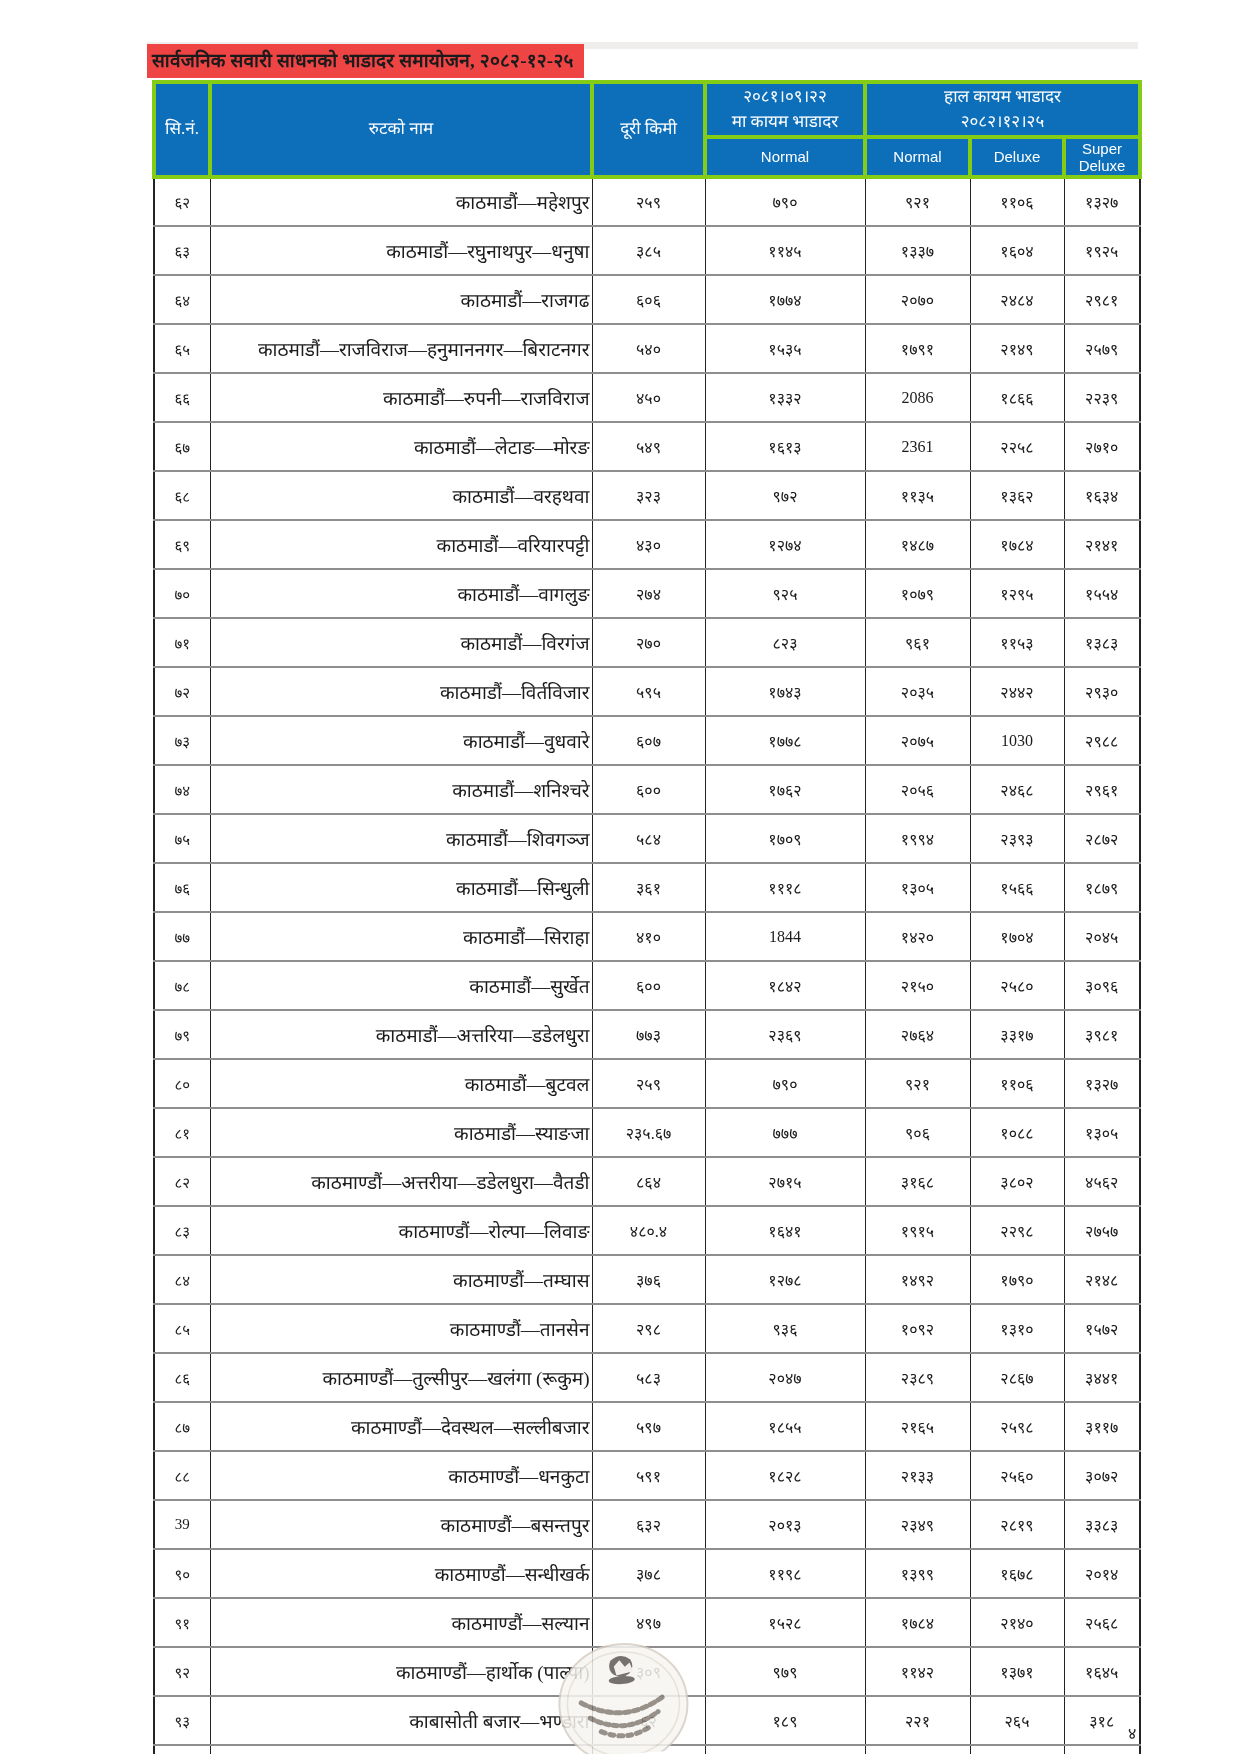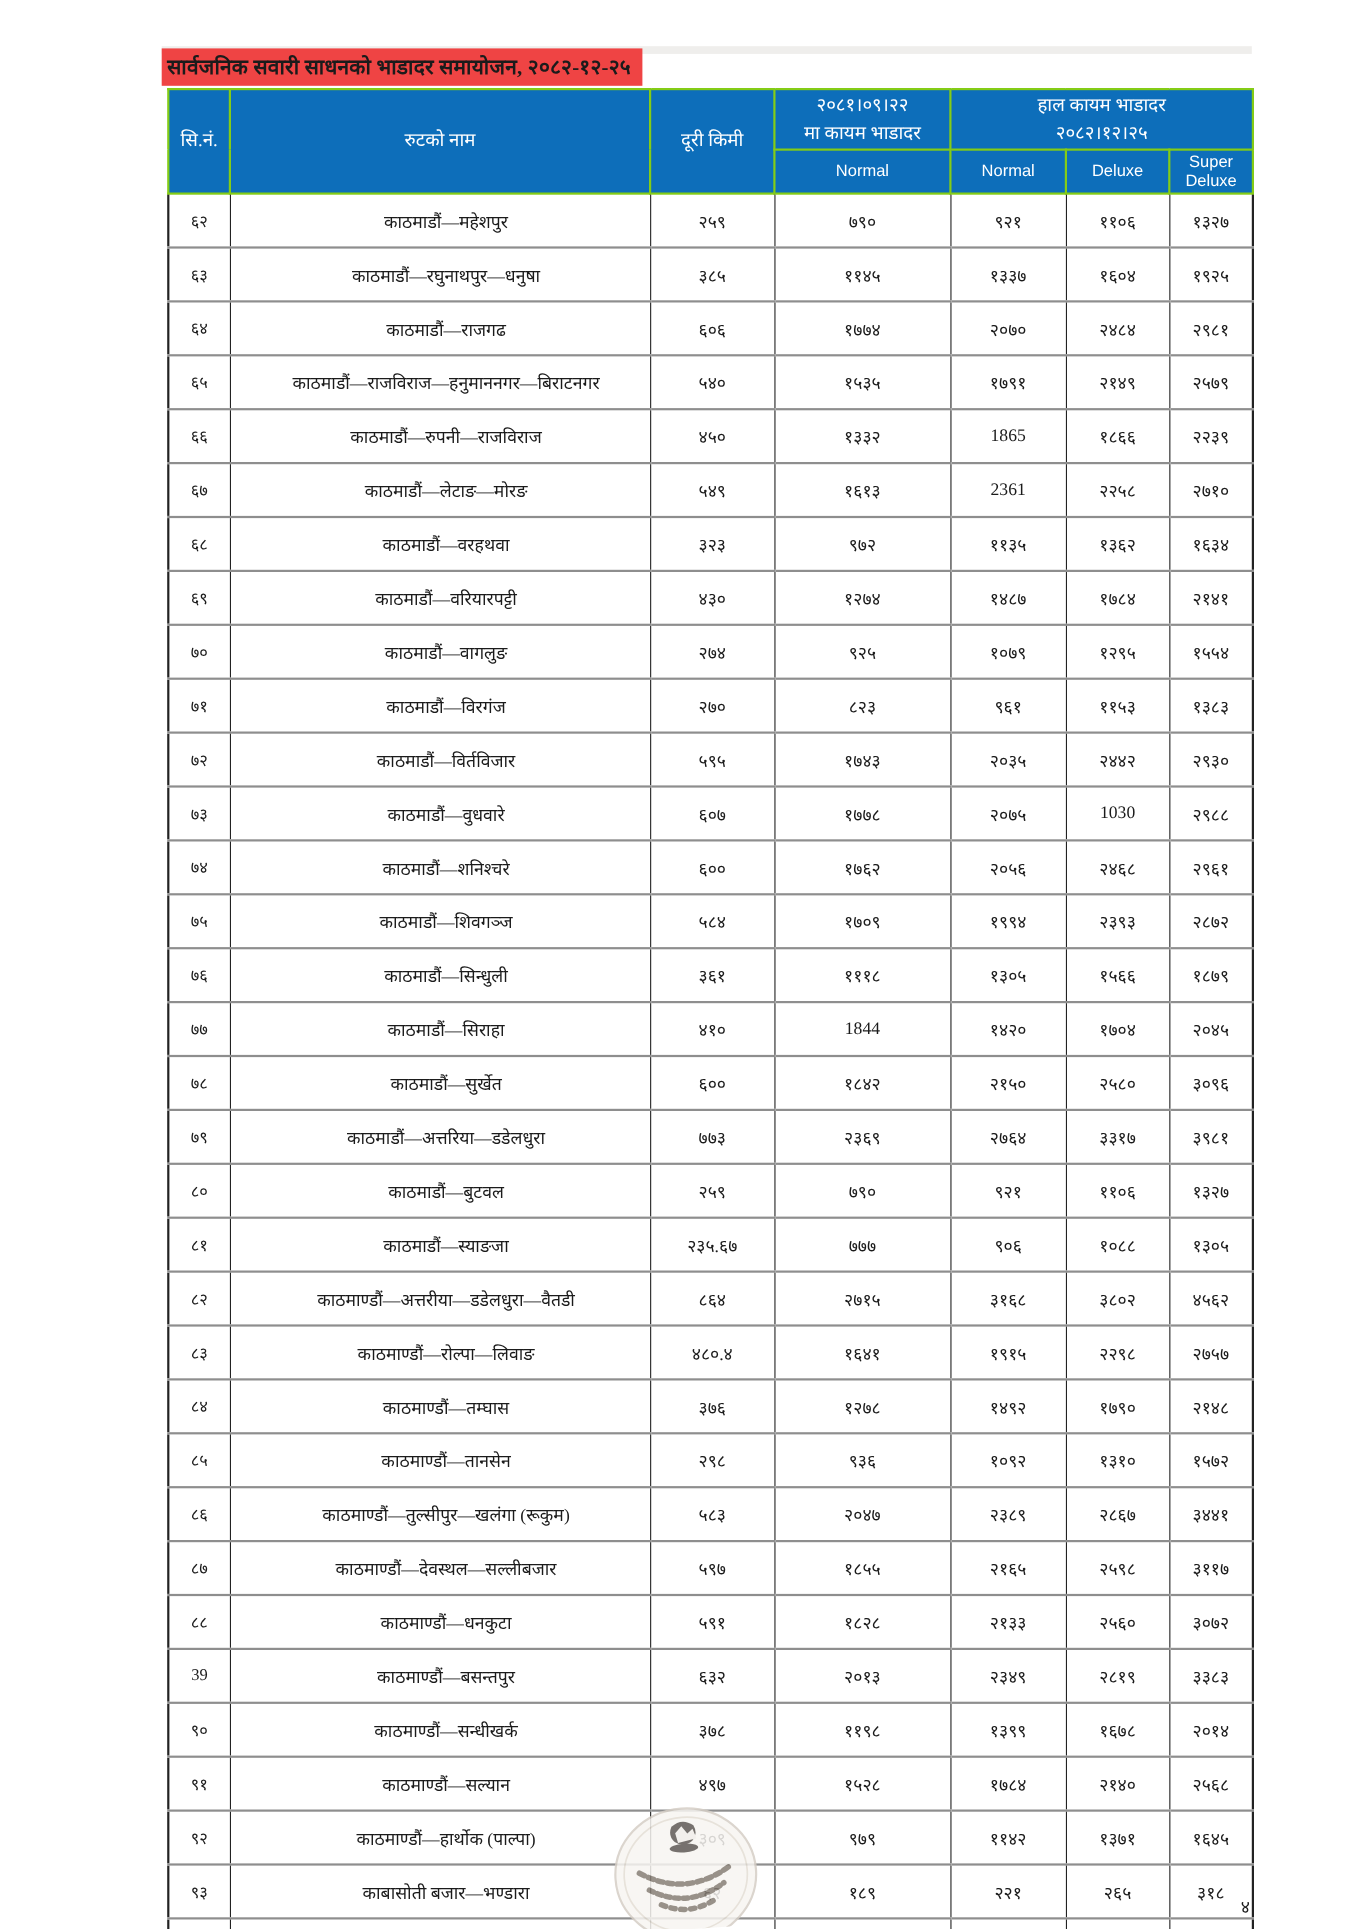"२०८१।०९।२२" thead th { border: 2px solid #84cc16 -> 4px solid #84cc16 }
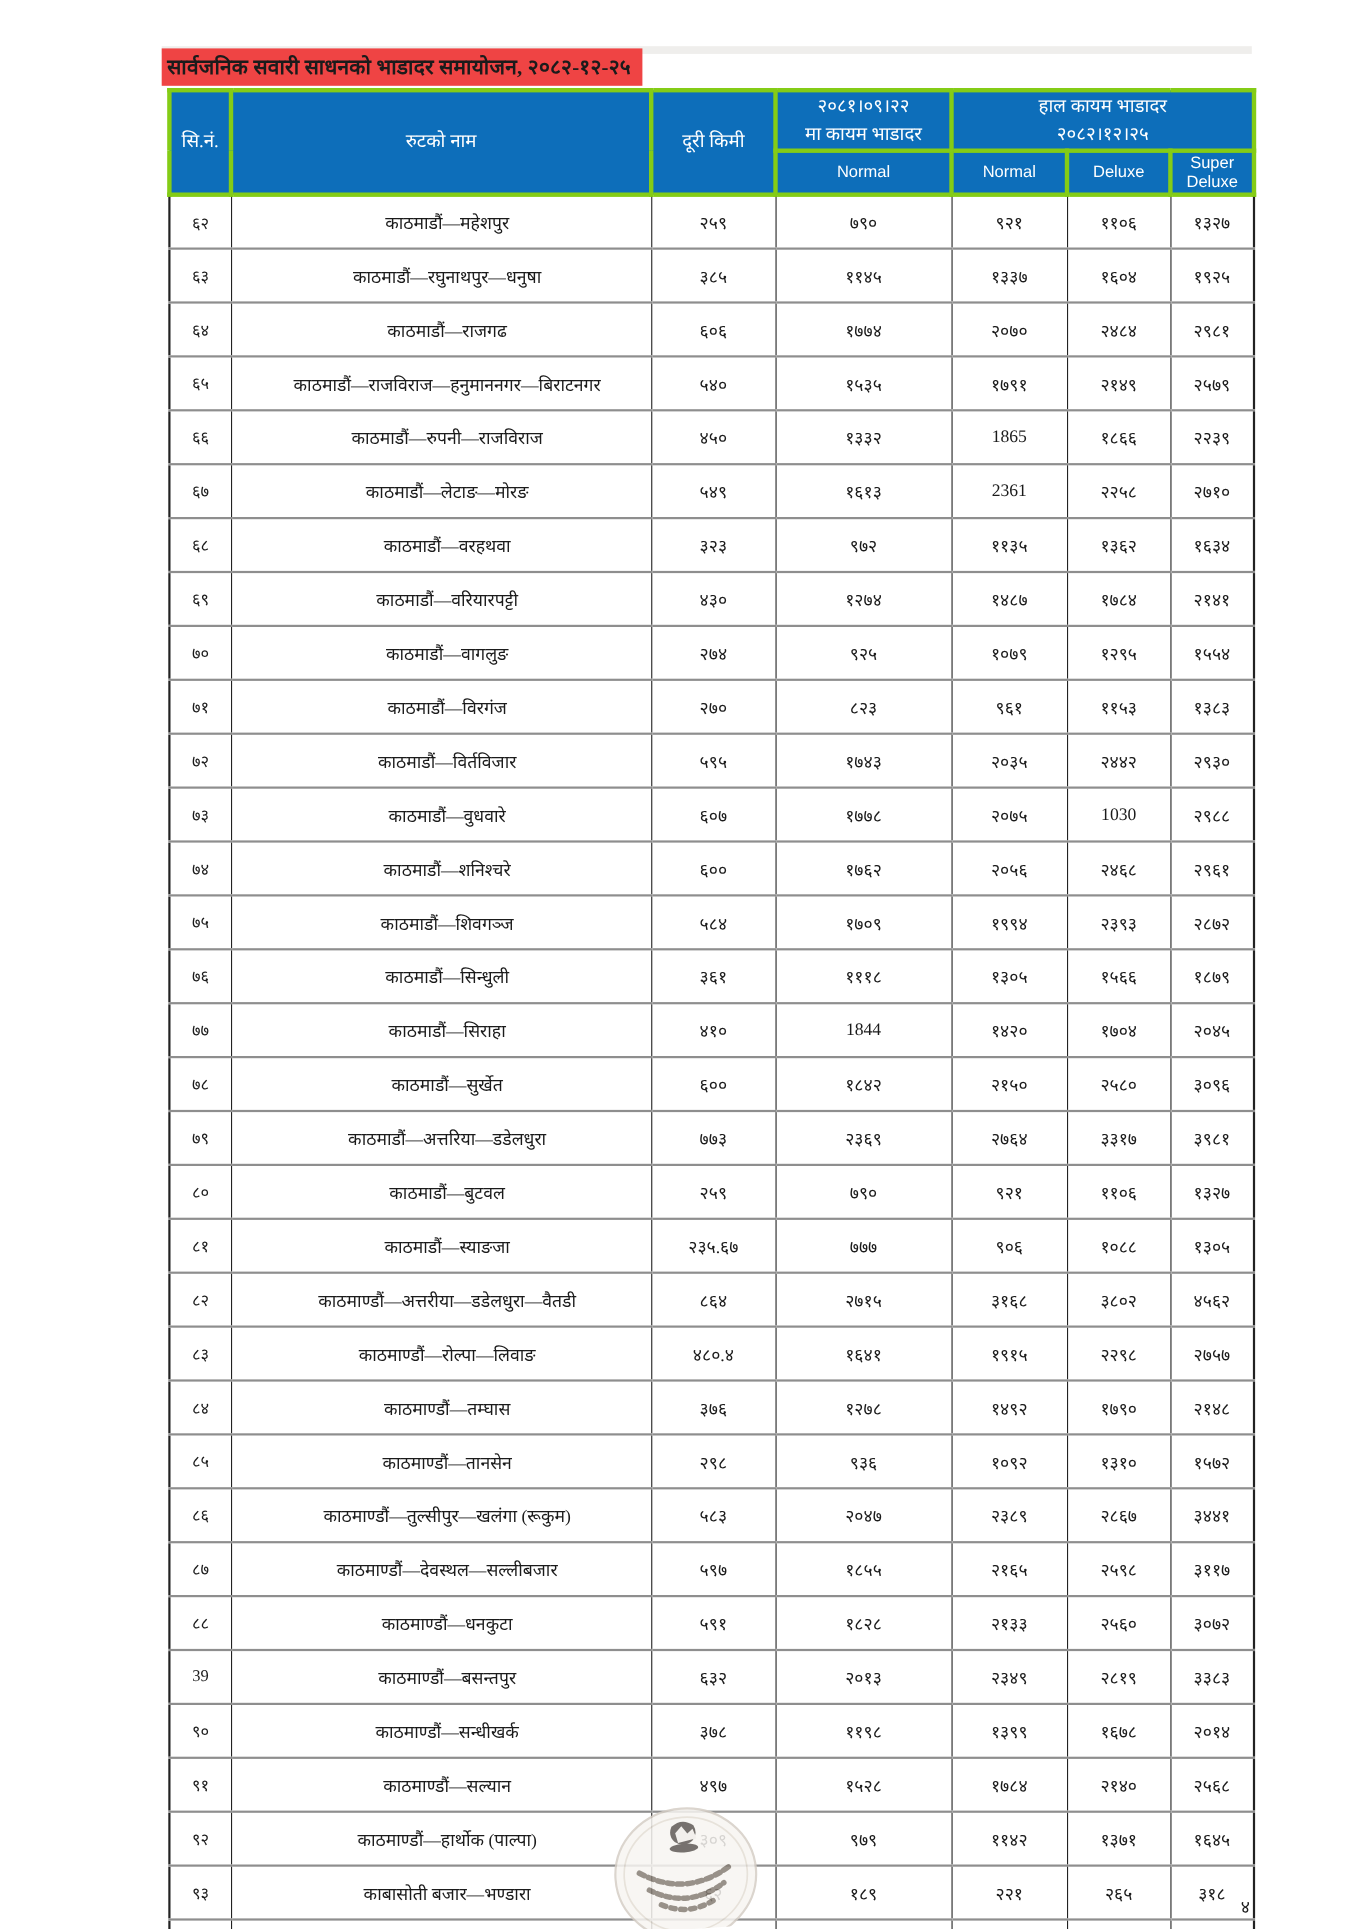"काठमाडौं—महेशपुर" td.c-route { font-size: 16px -> 19px; text-align: center -> right }
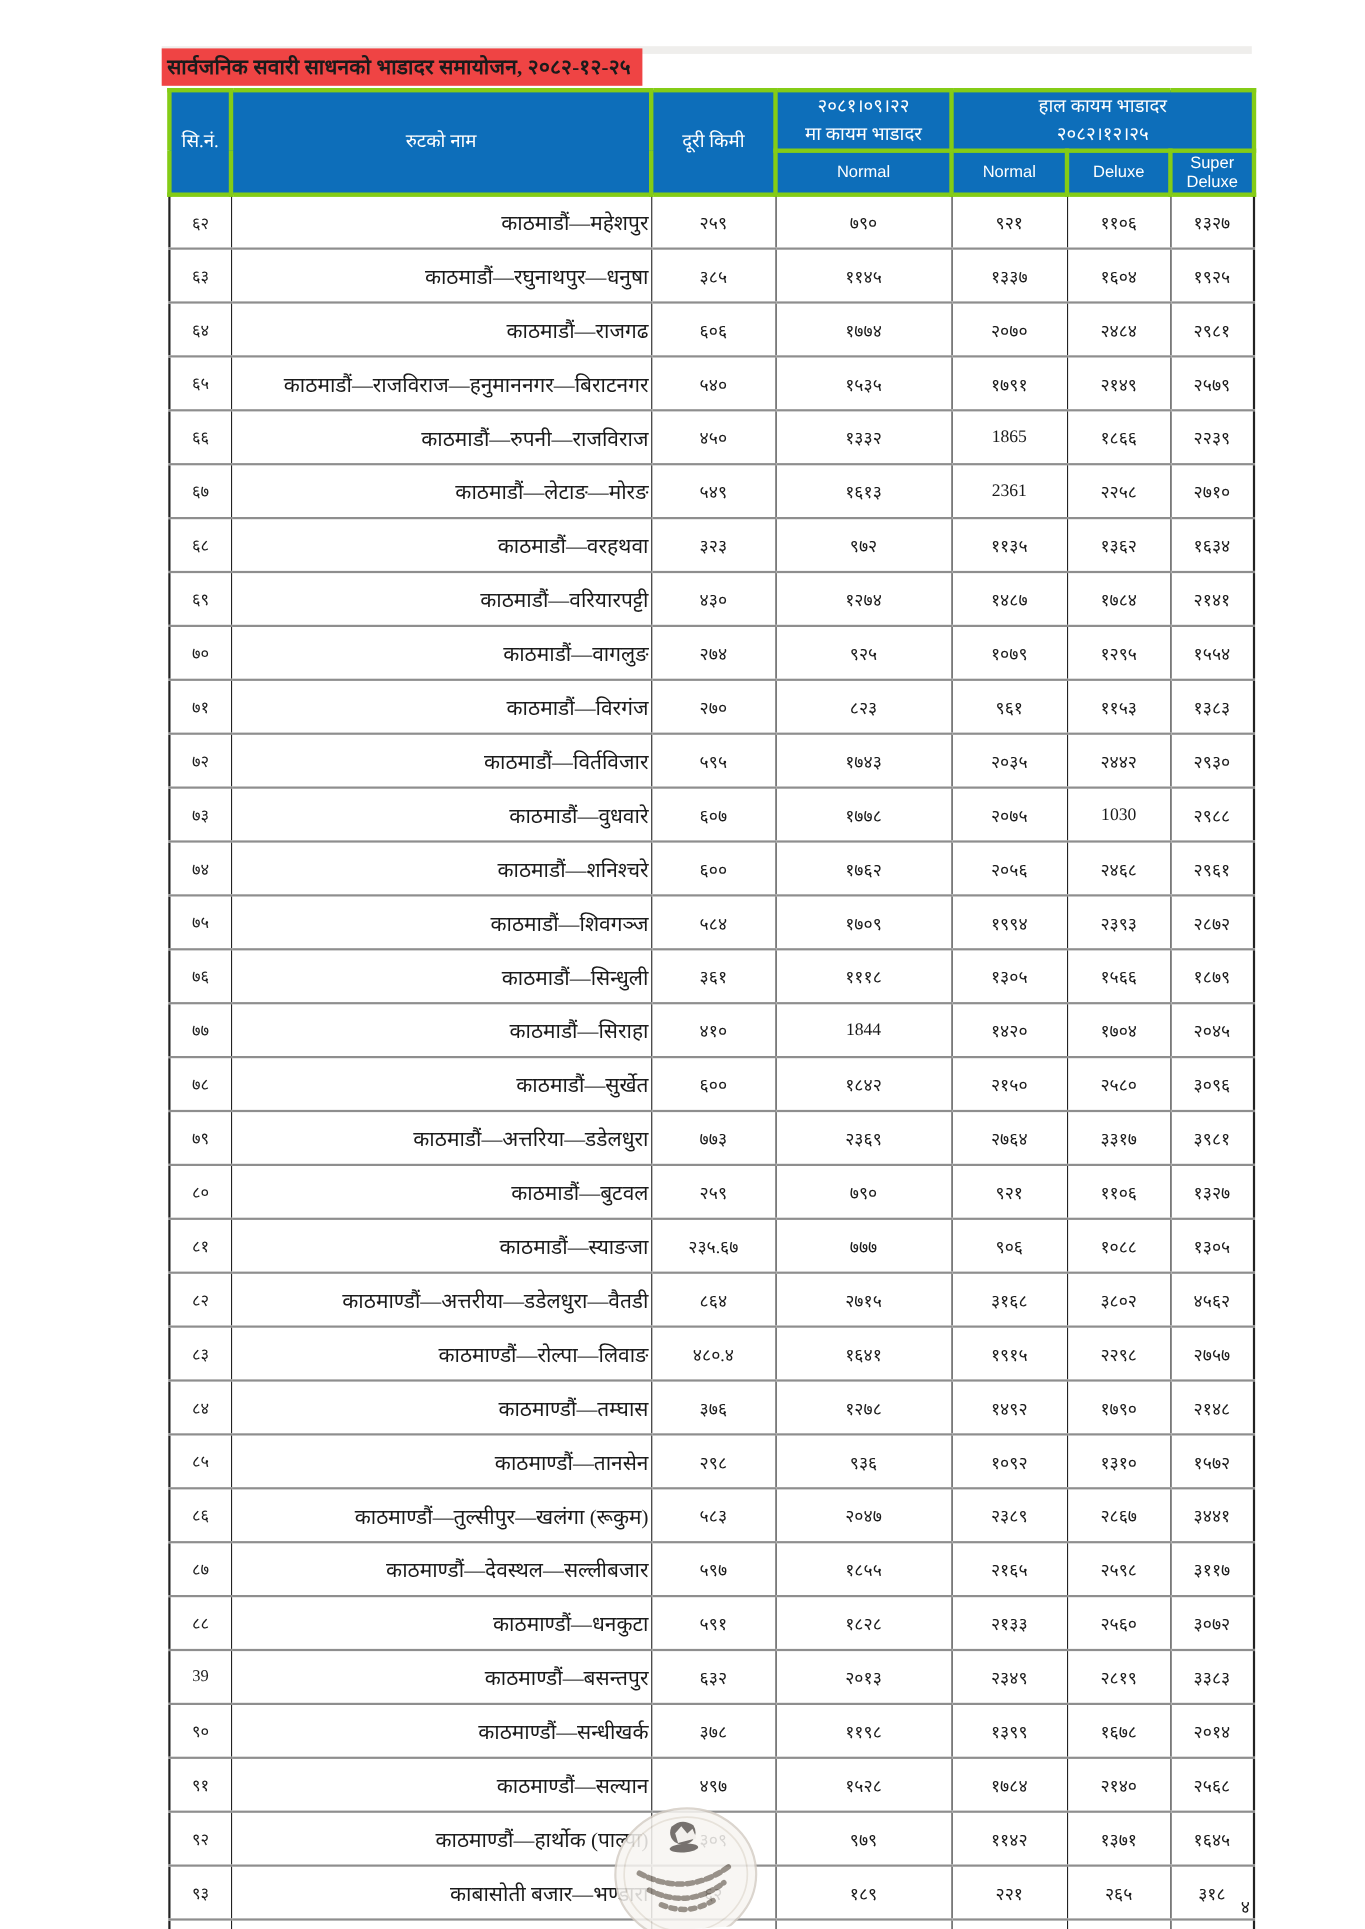"1865" td.c-num { text: 1865 -> 2086 }
